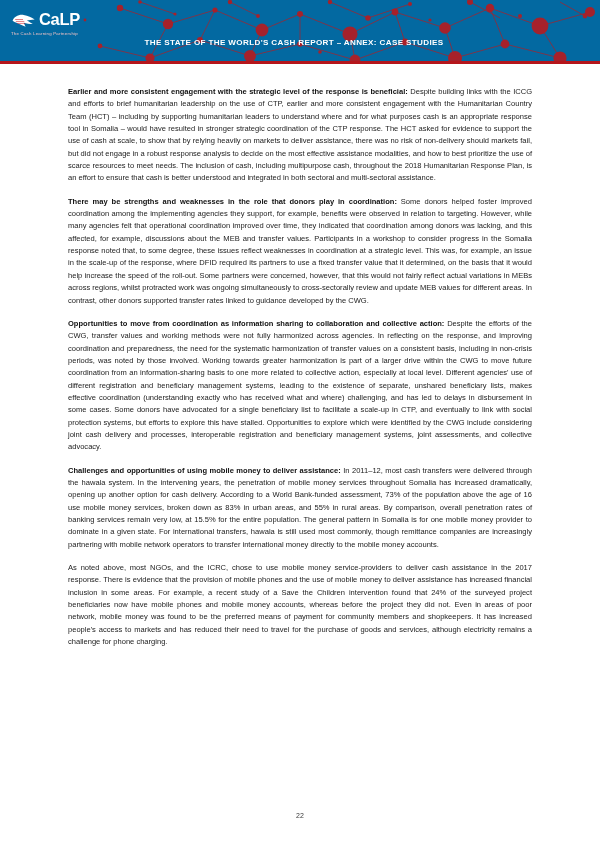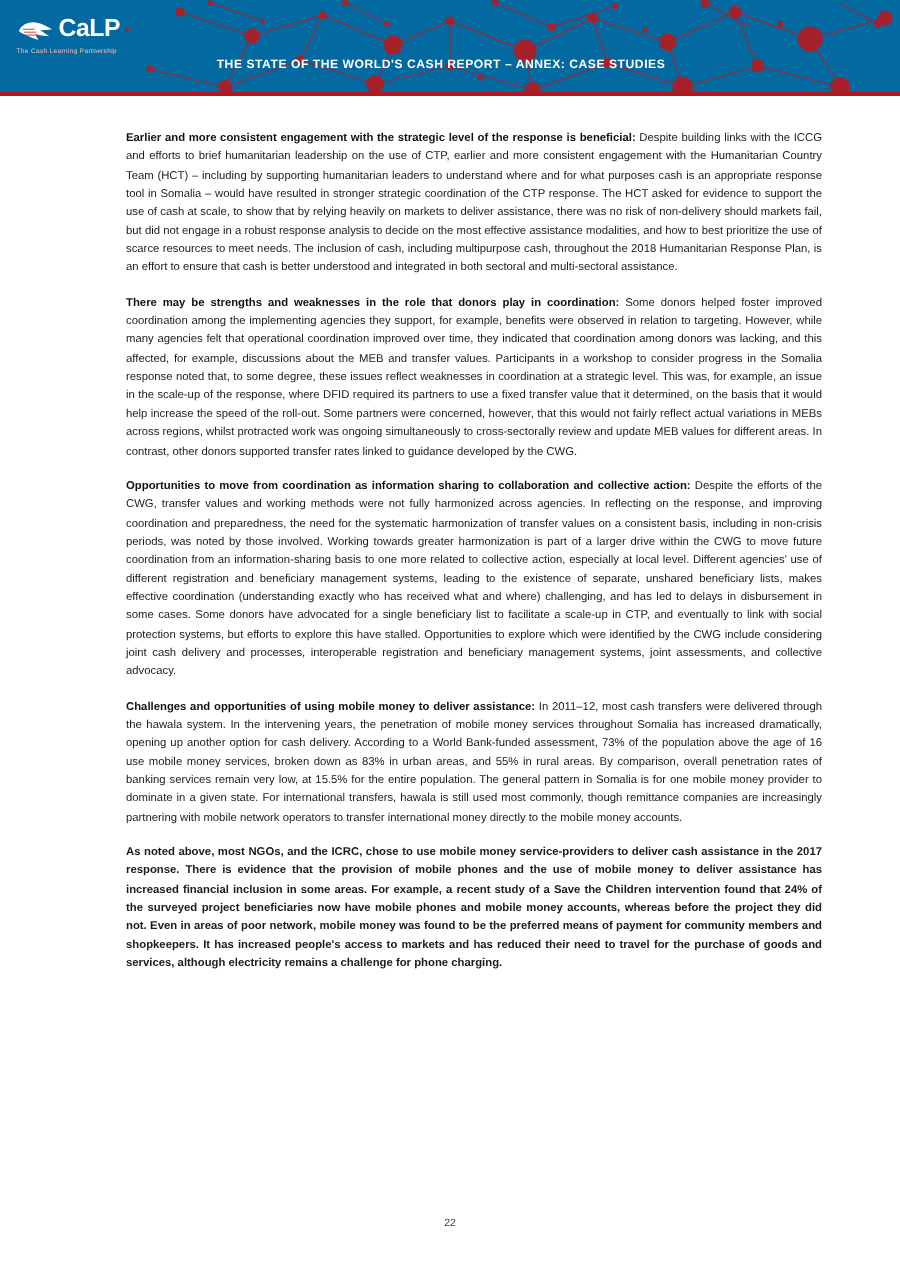"Earlier and more consistent engagement" .page-body { left: 84px -> 68px }
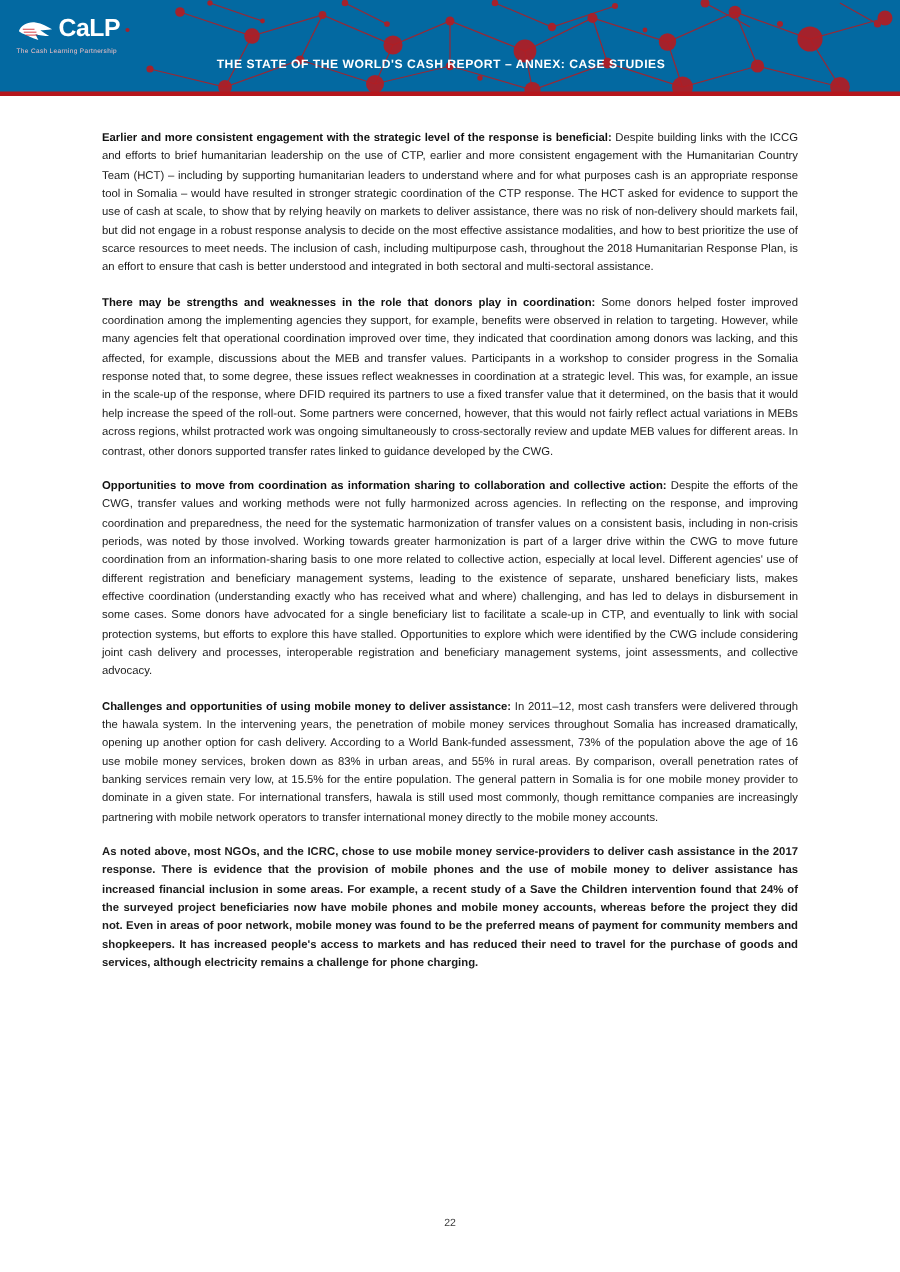"As noted above, most NGOs," .para:last-child { font-weight: bold -> none }
